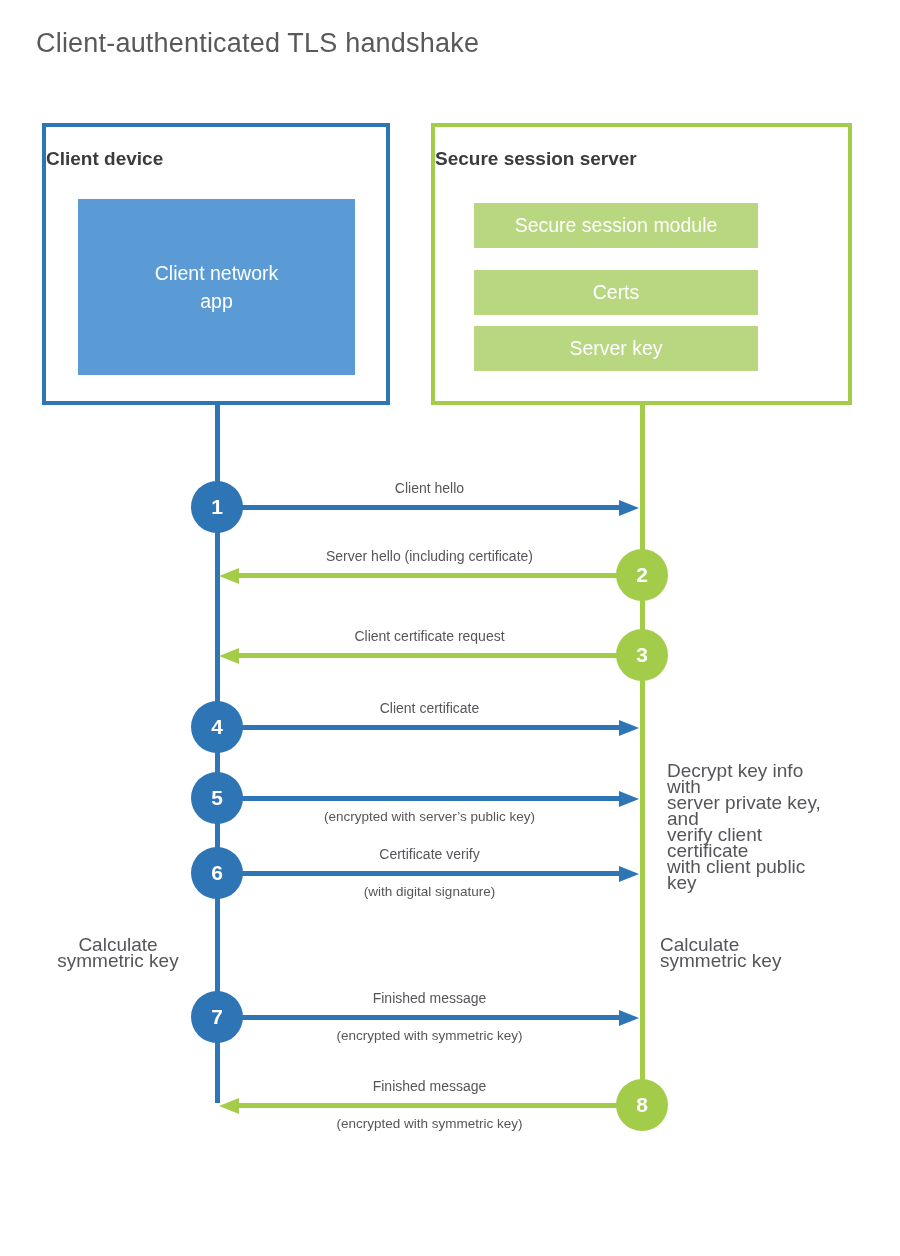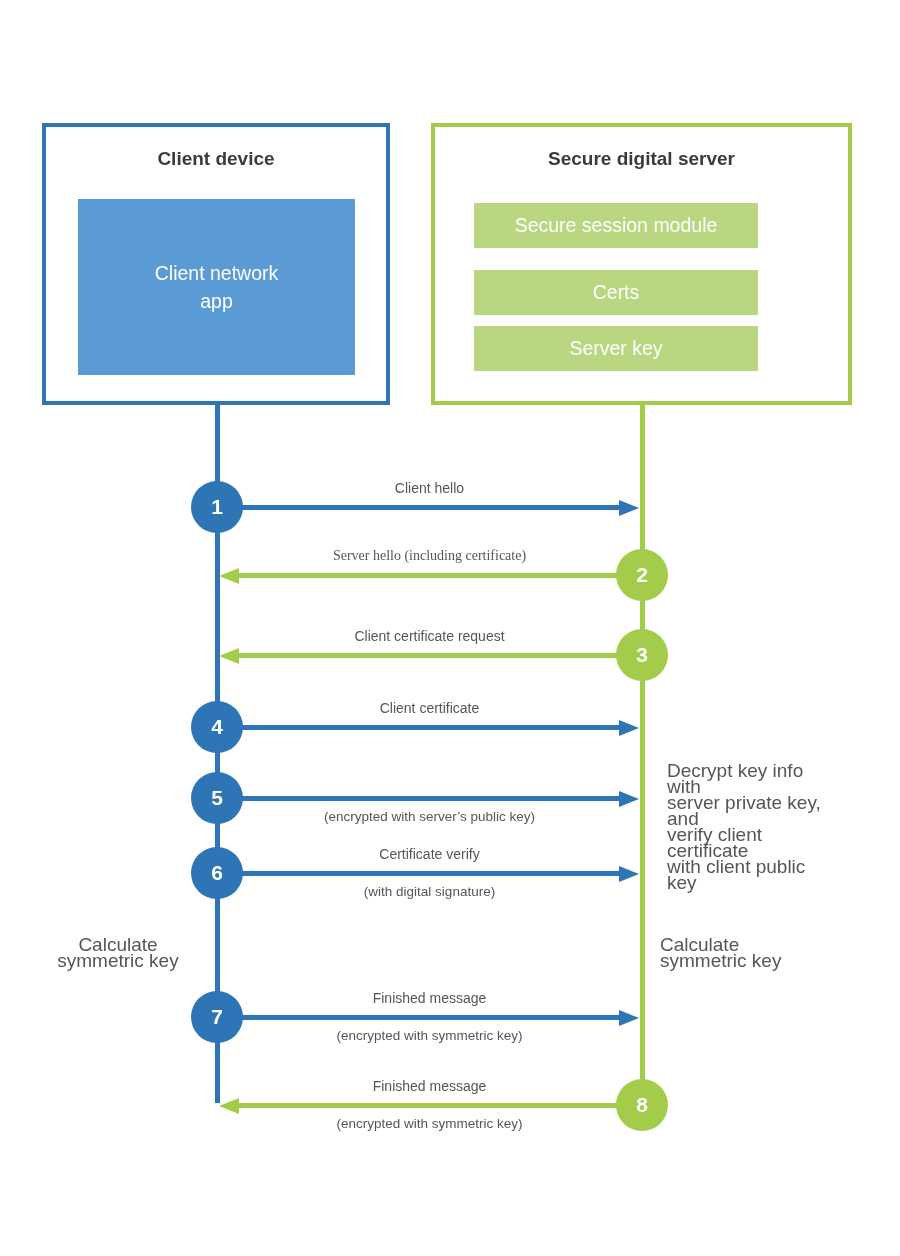"Client-authenticated TLS handshake" div.abs { html: none -> <div>Client-authenticated TLS handshake</div> }
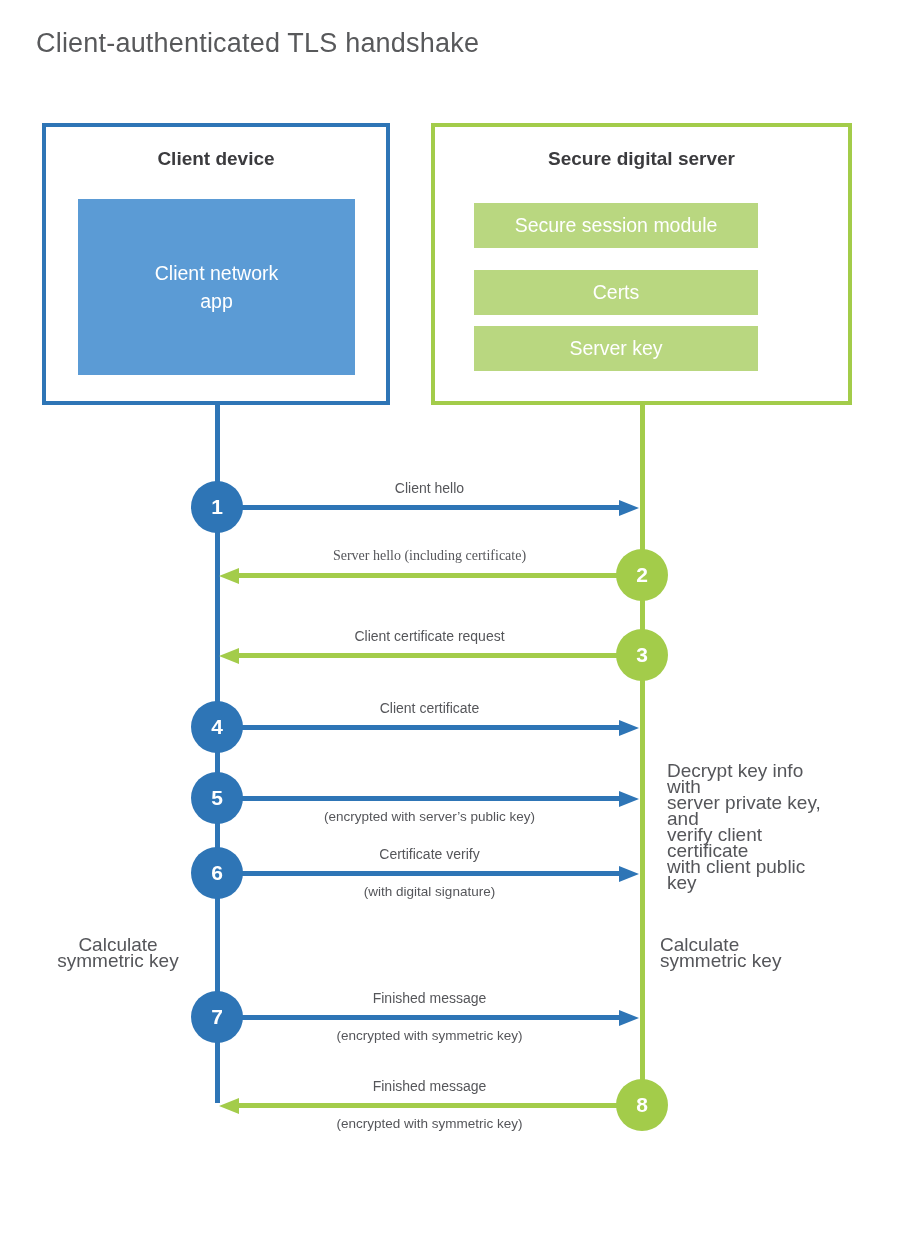"Client device" .box-title { text-align: center -> left }
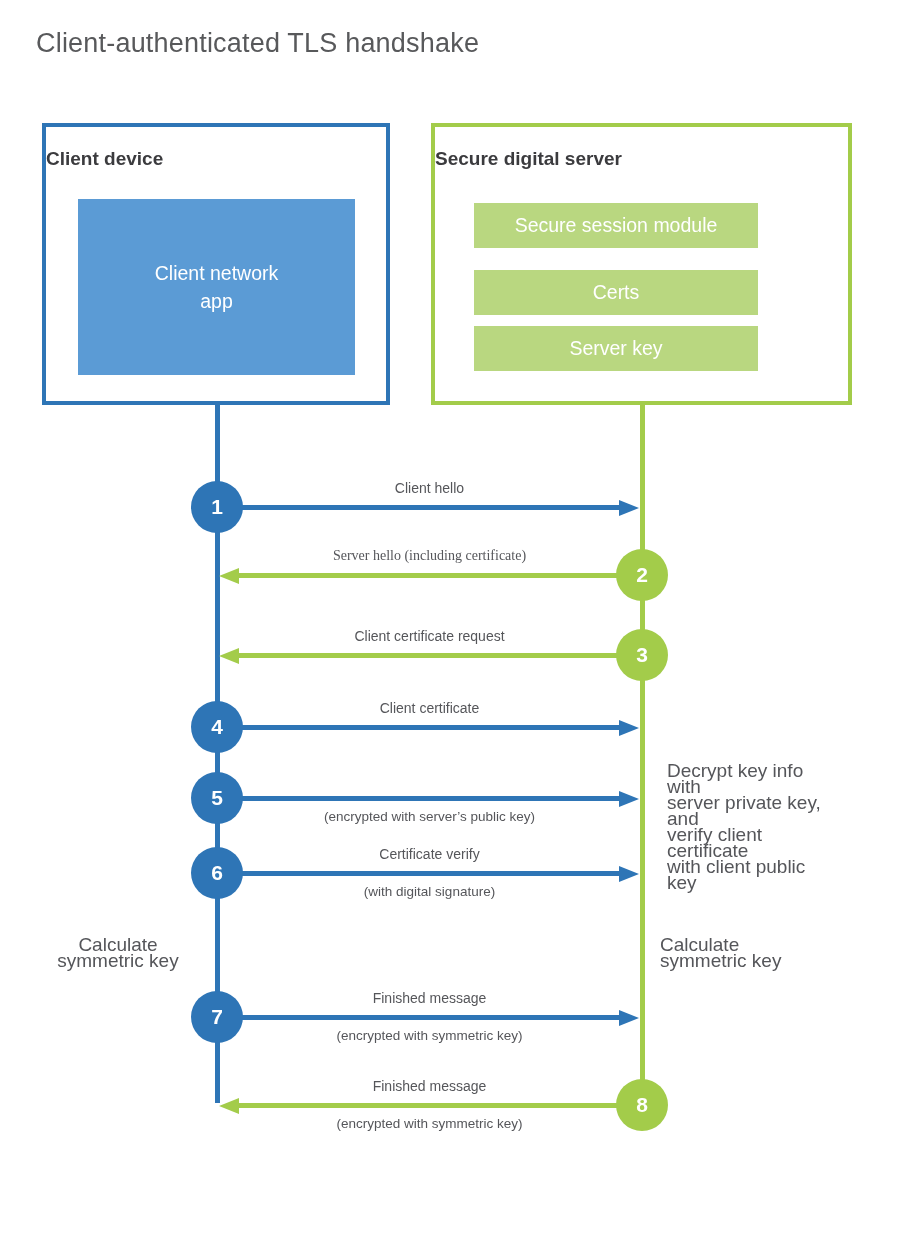"Secure digital server" div.abs { text: digital -> session }
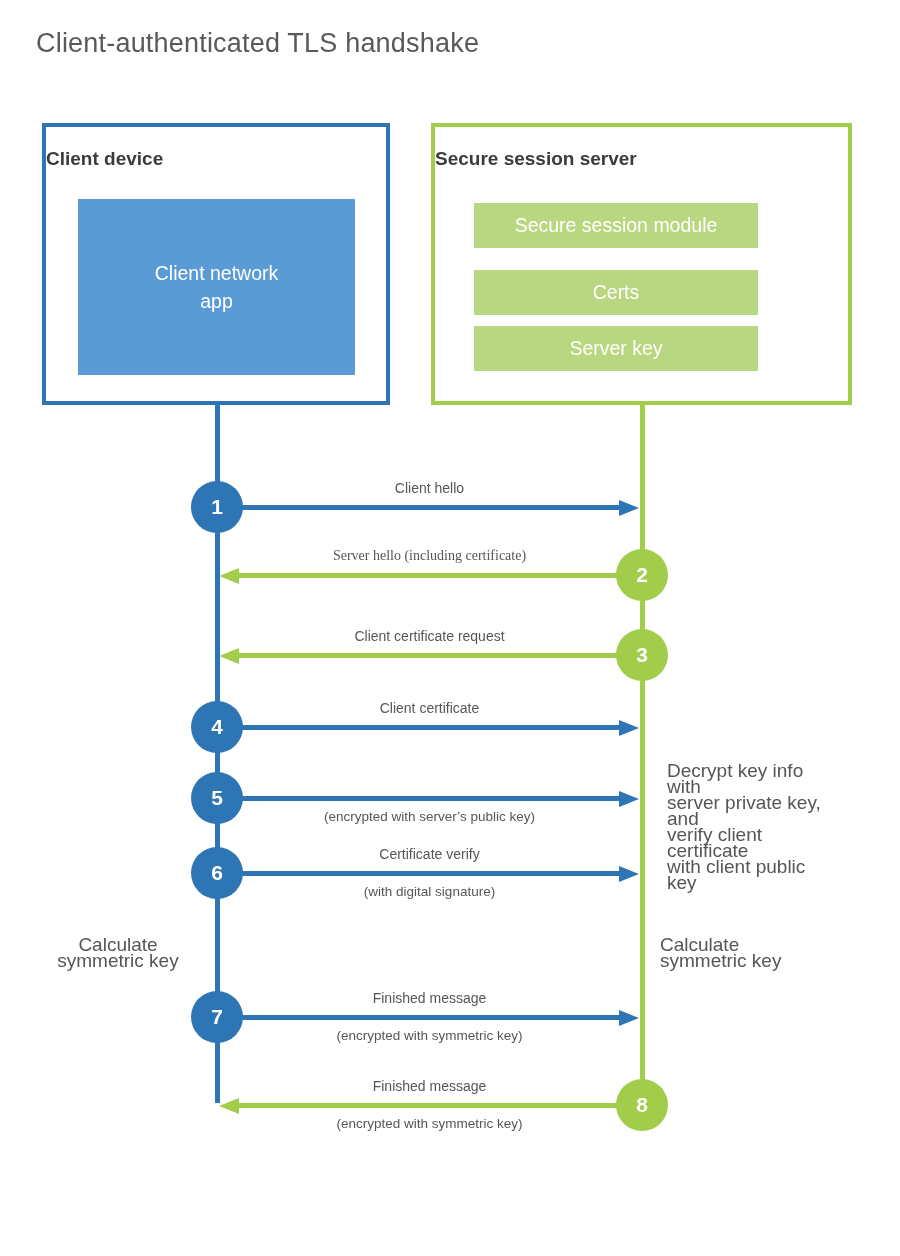"Server hello (including certificate)" .l2 { font-family: Liberation Serif, serif -> none }
